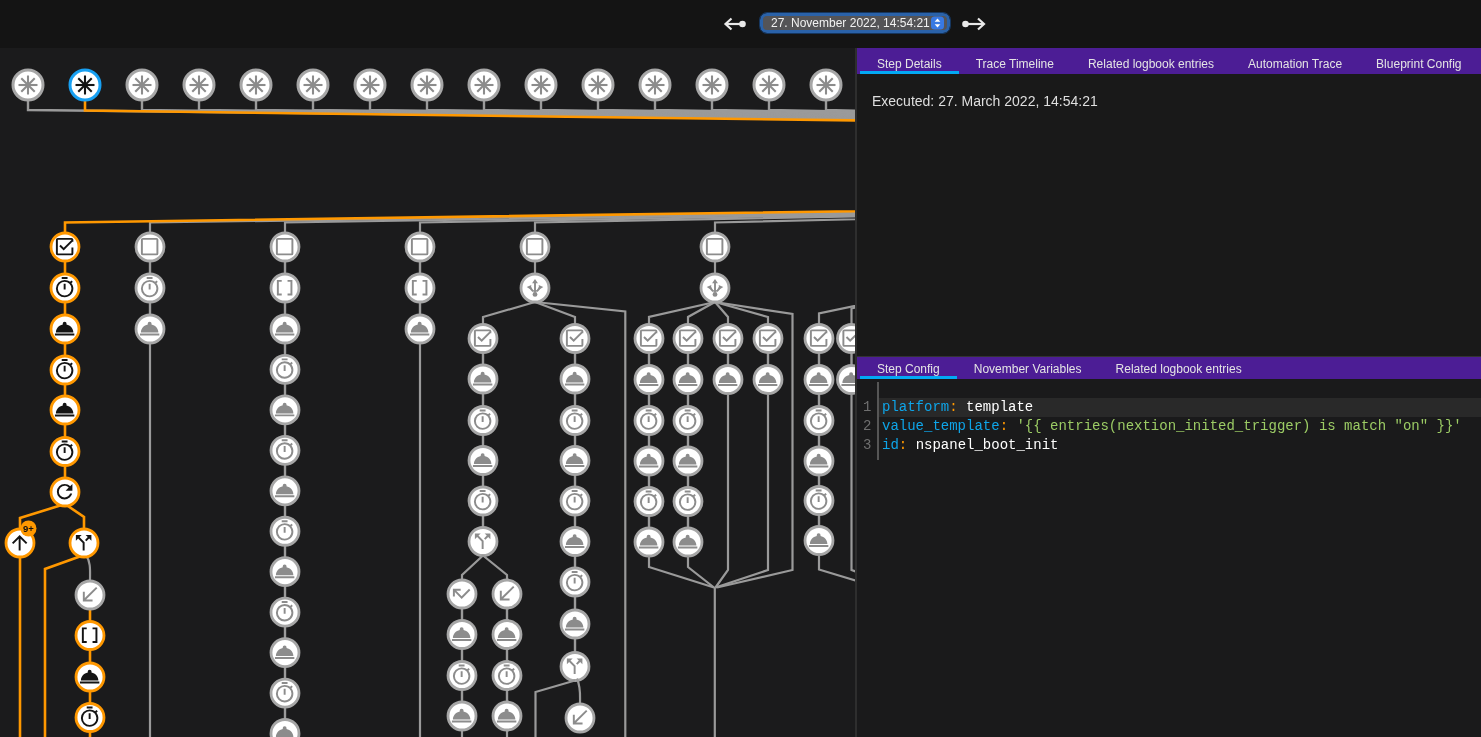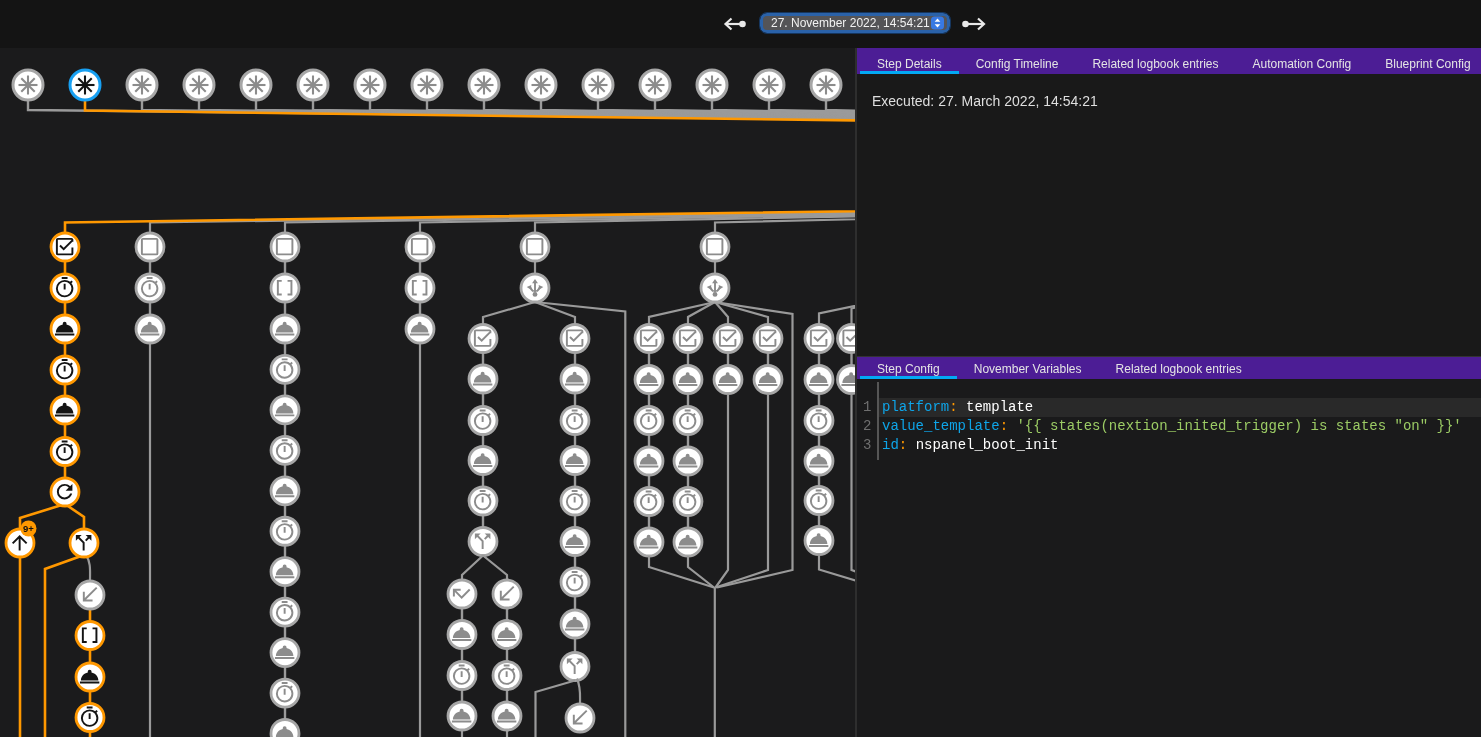"Config Timeline" div.tab { text: Config -> Trace }
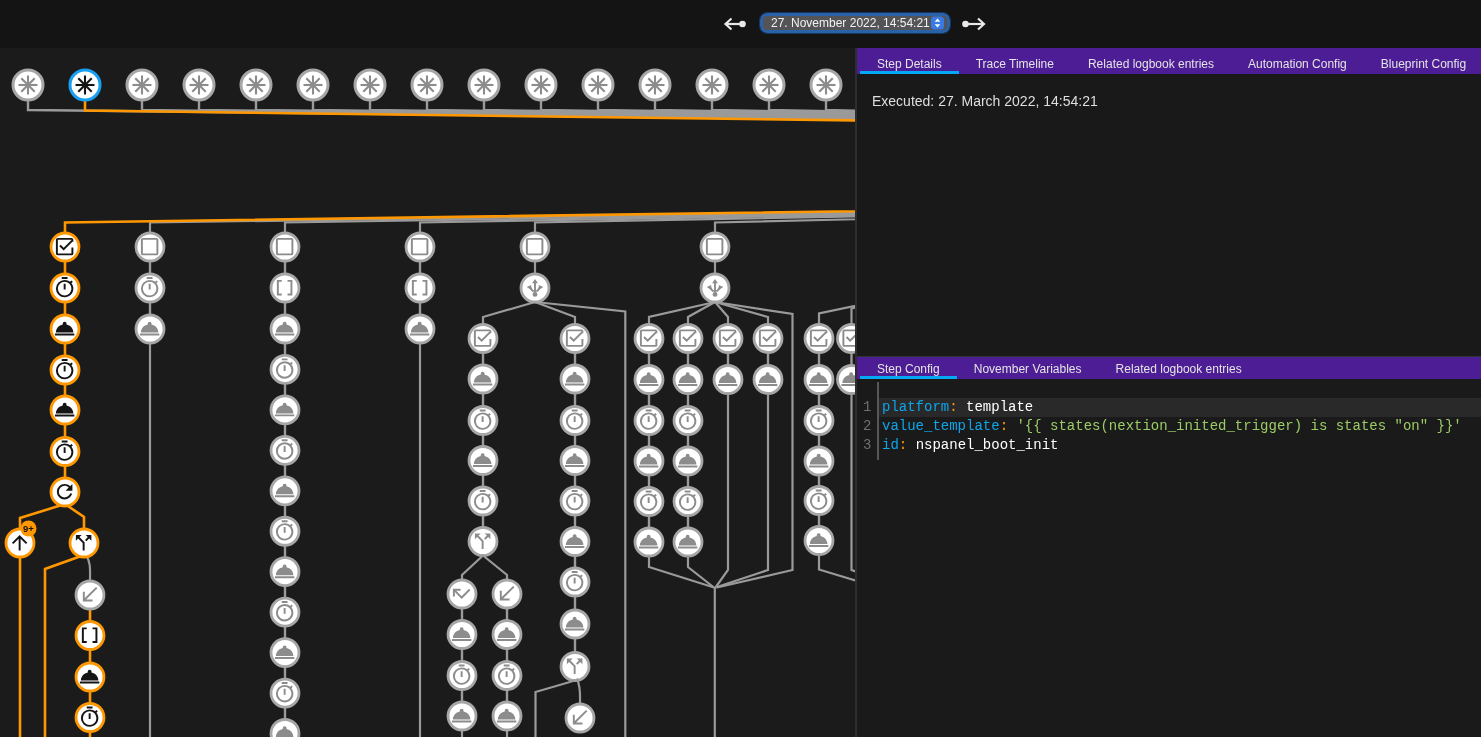"Automation Config" div.tab { text: Config -> Trace }
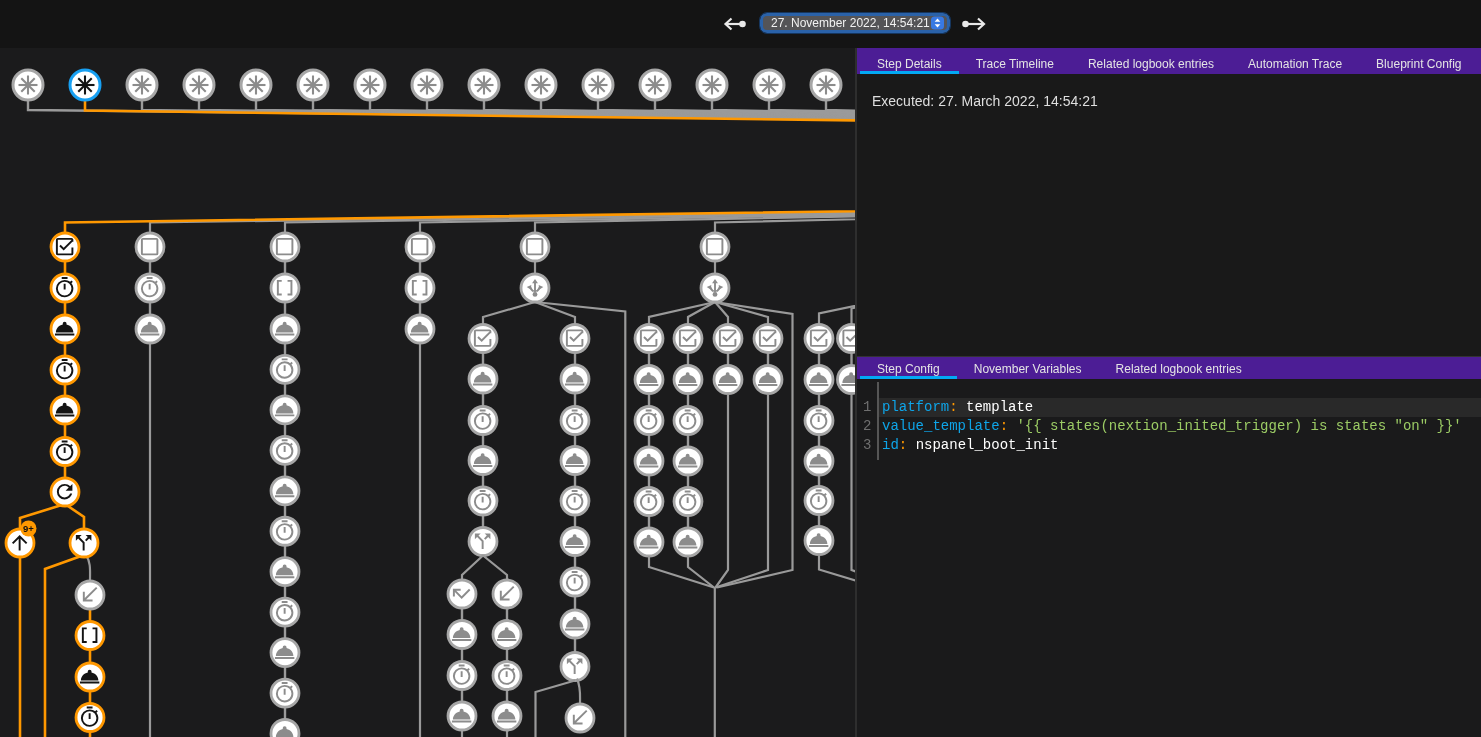"'{{ states(nextion_inited_trigger) is" span.s { text: states(nextion_inited_trigger) is states -> entries(nextion_inited_trigger) is match }
